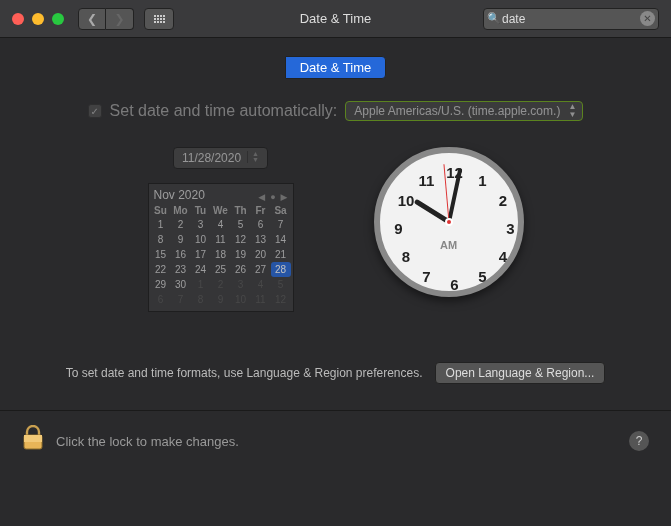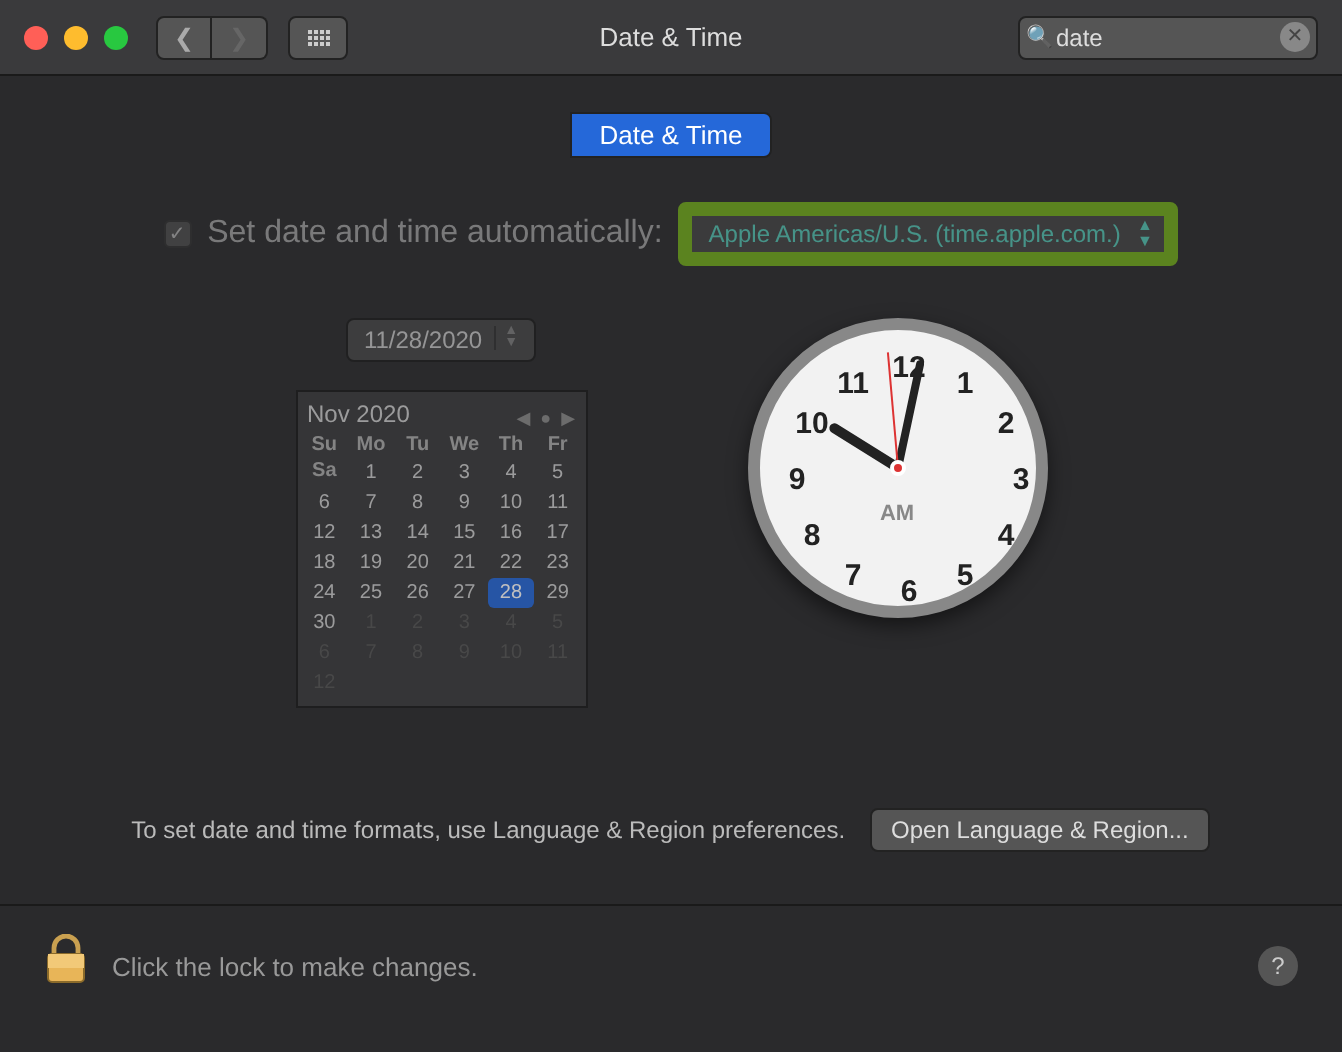"date" .search { width: 150px -> 176px }
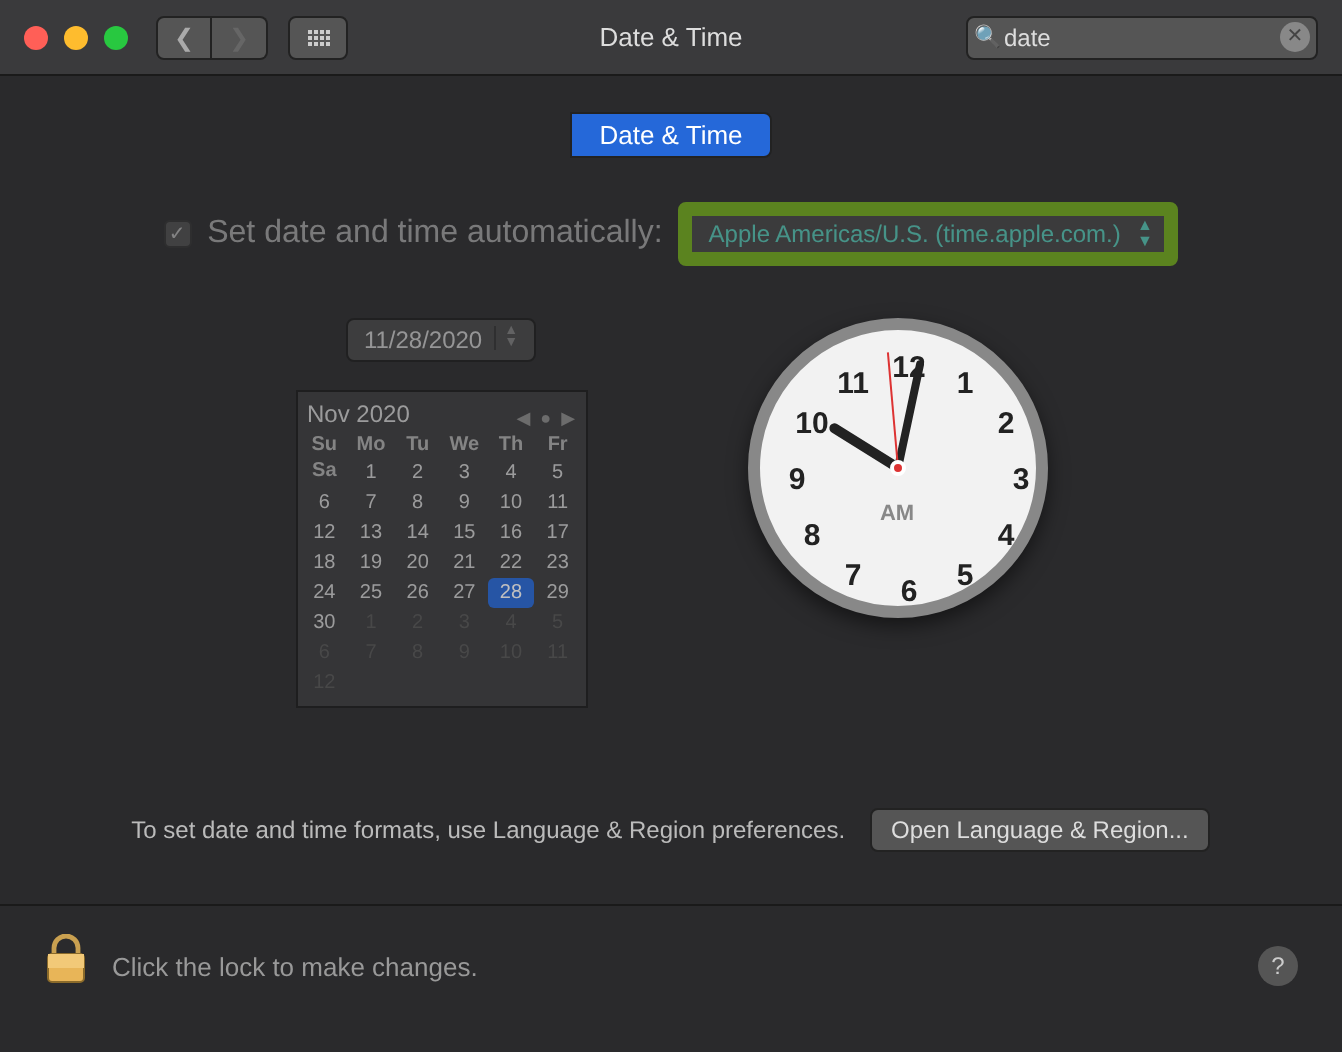"Apple Americas/U.S. (time.apple.com.)" .dropdown { border: 7px solid #84cc16 -> 1px solid #84cc16; color: #5eead4 -> #e5e5e5 }
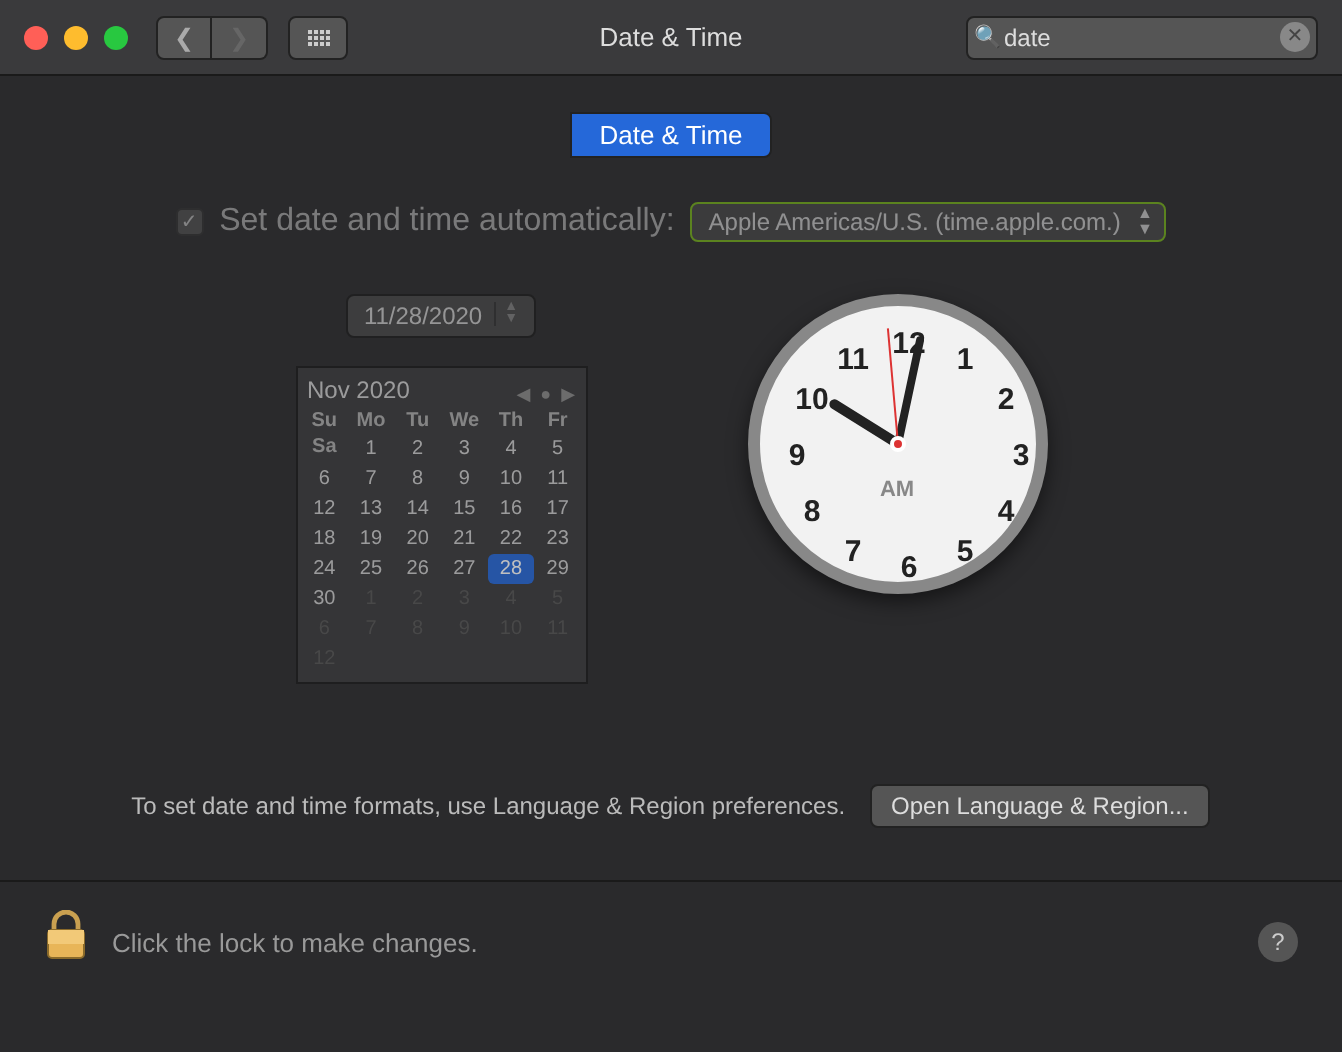"Su" .cal-grid { grid-template-columns: repeat(6,1fr) -> repeat(7,1fr) }
